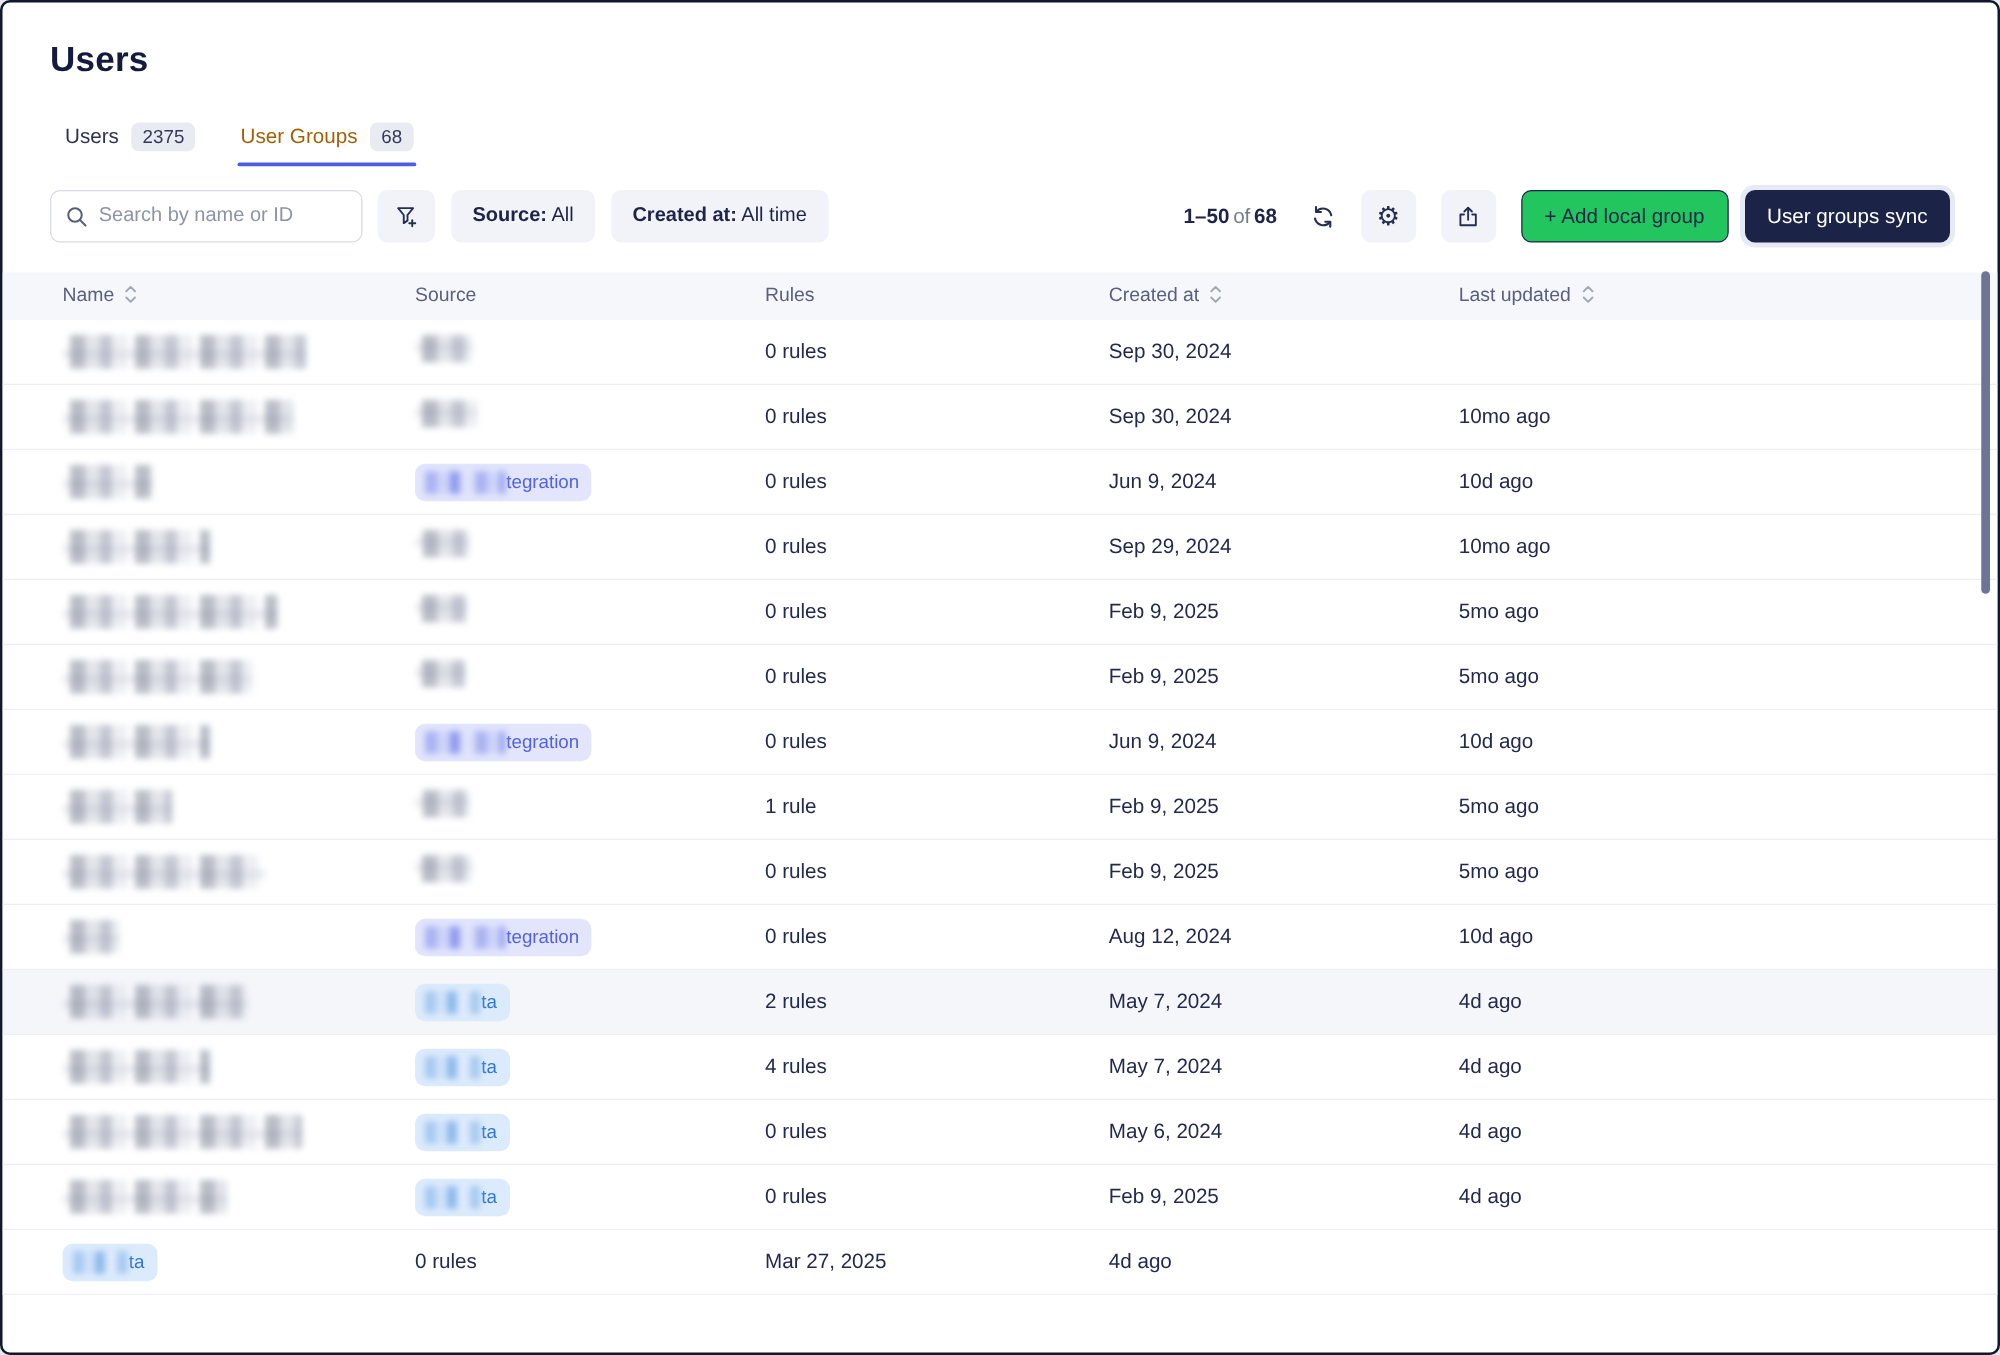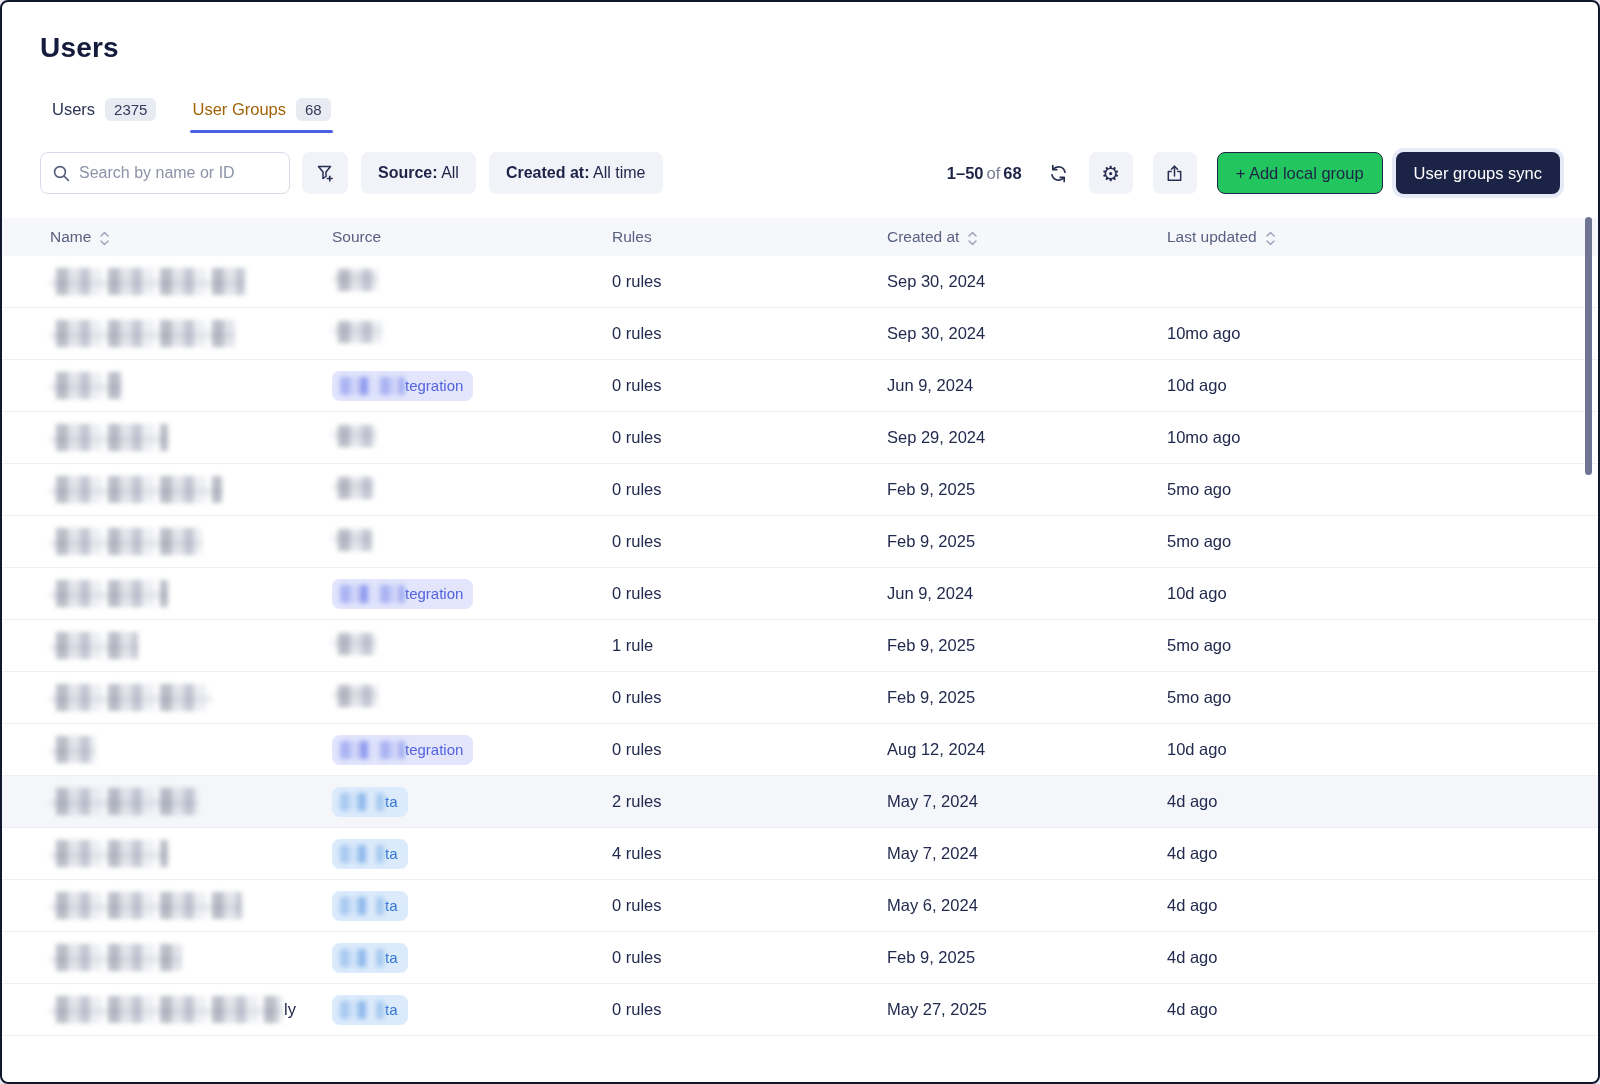"Name" .th { align-items: flex-end -> flex-start }
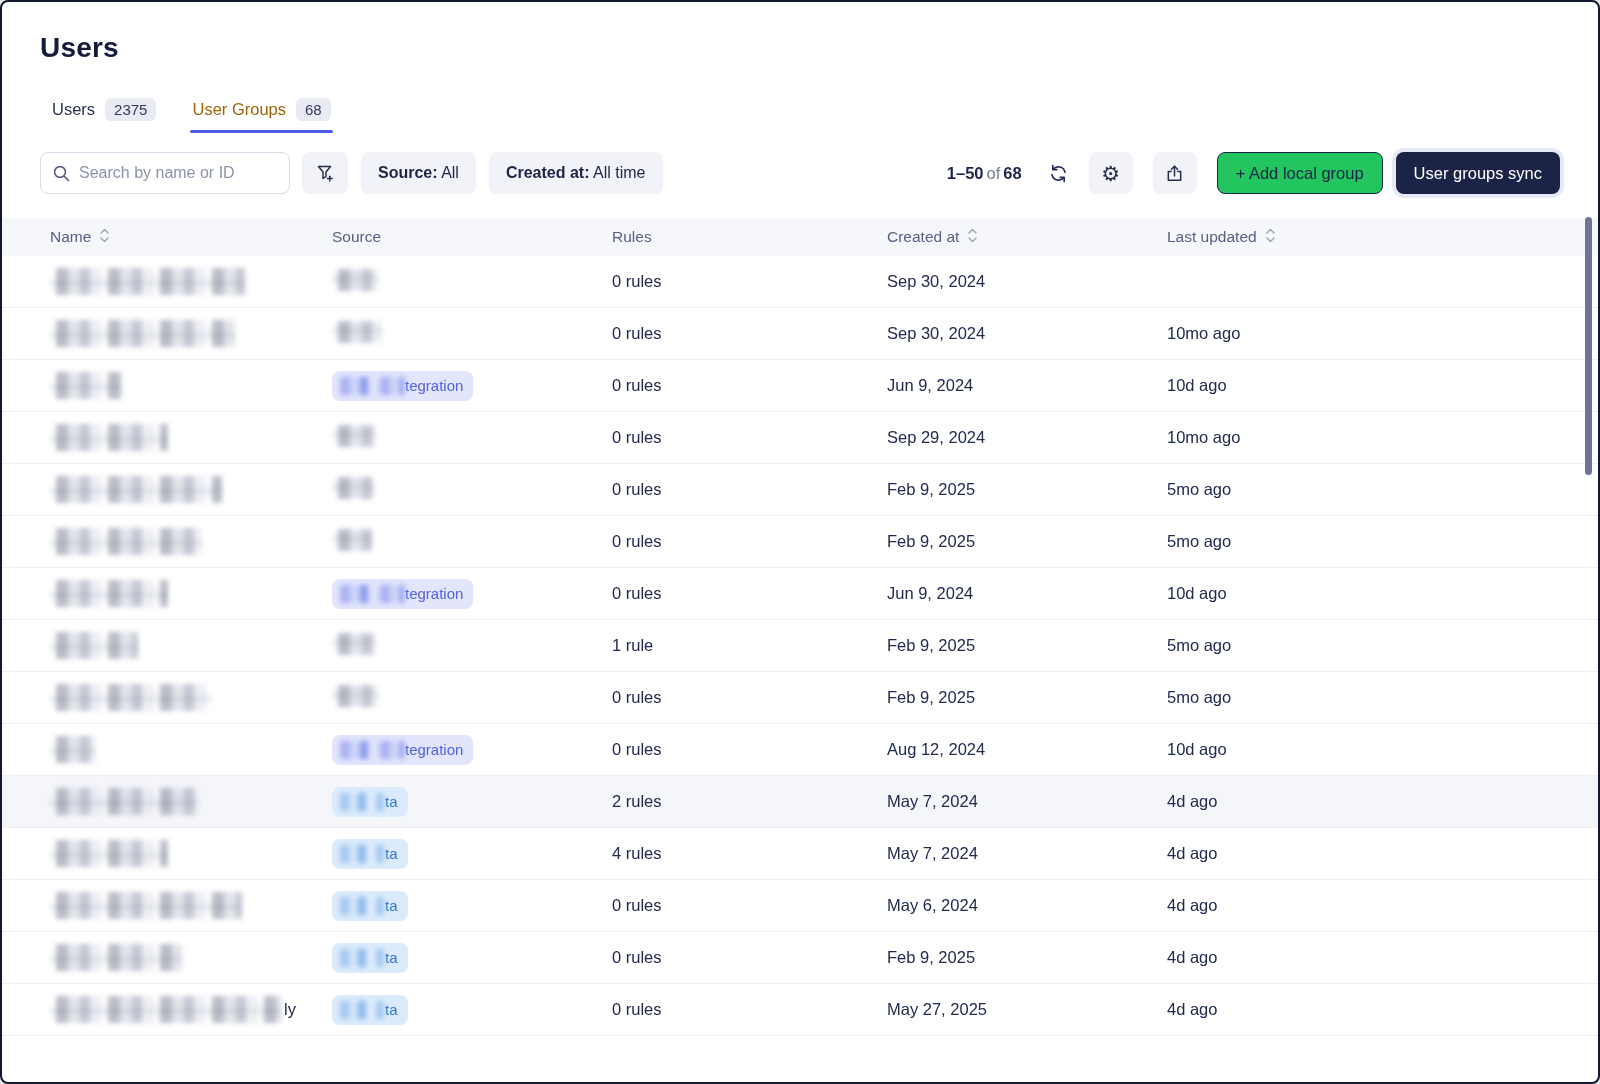"ly" div.name-cell { html: <div> <span></span> <span>ly</span> </div> -> none }
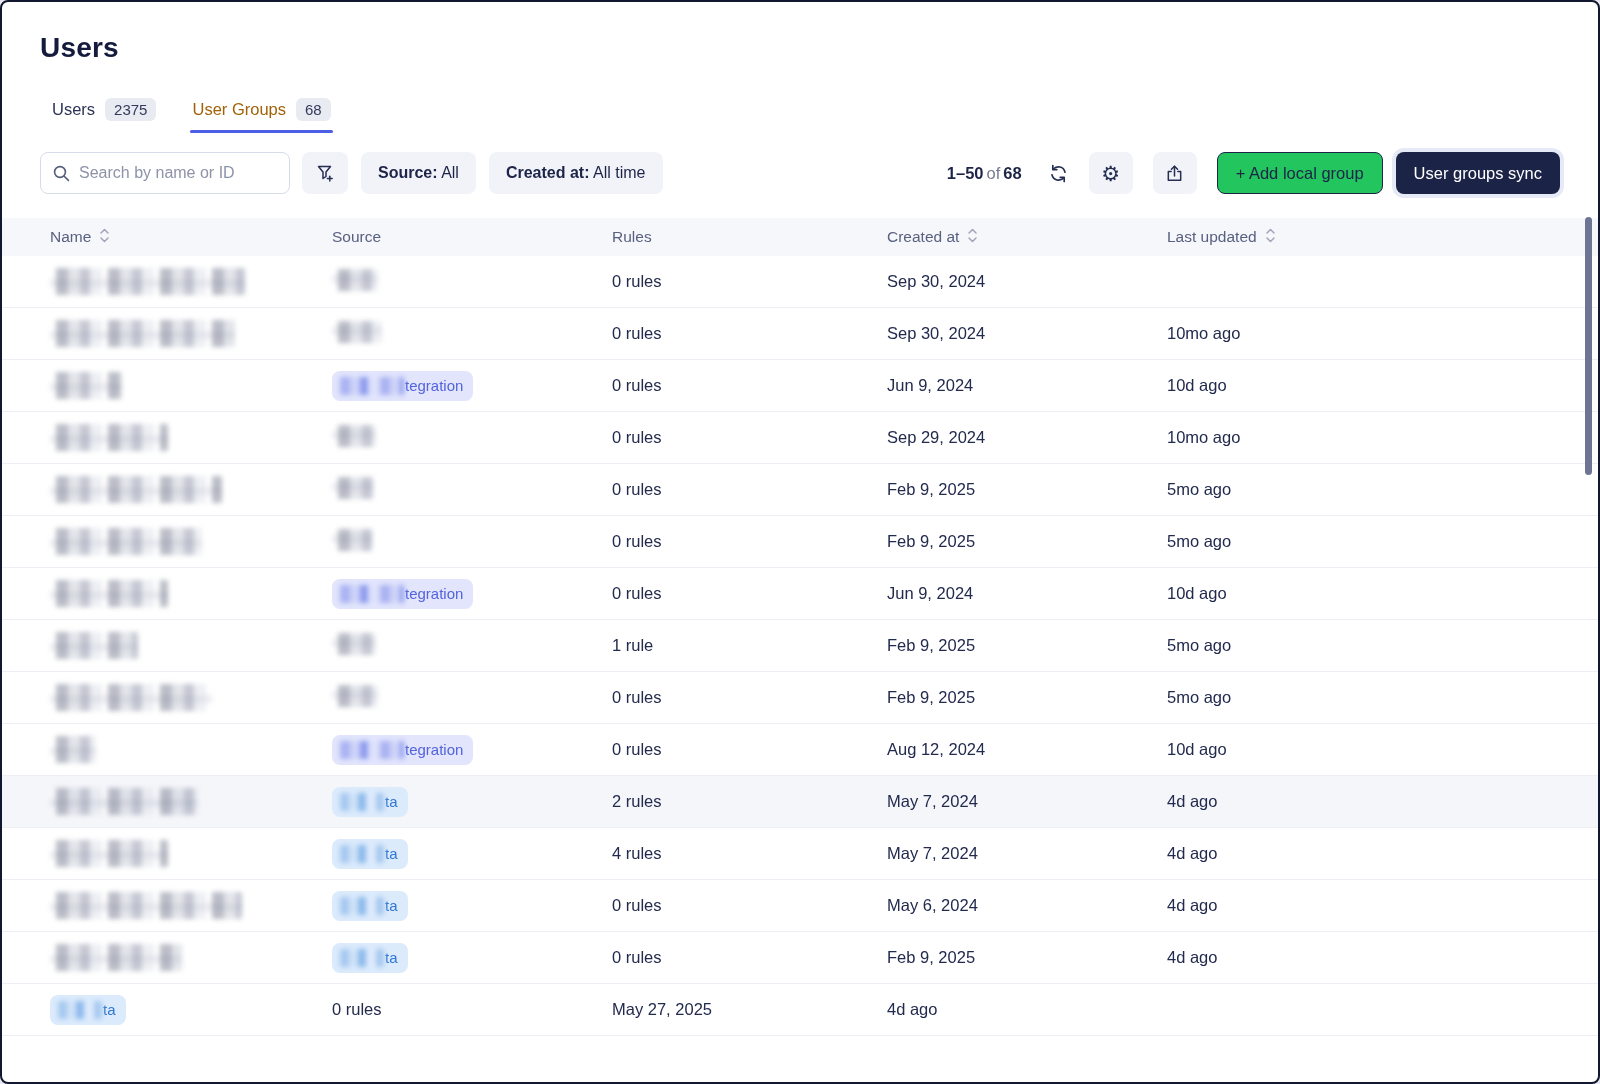"May 27, 2025" div { text: May -> Mar }
